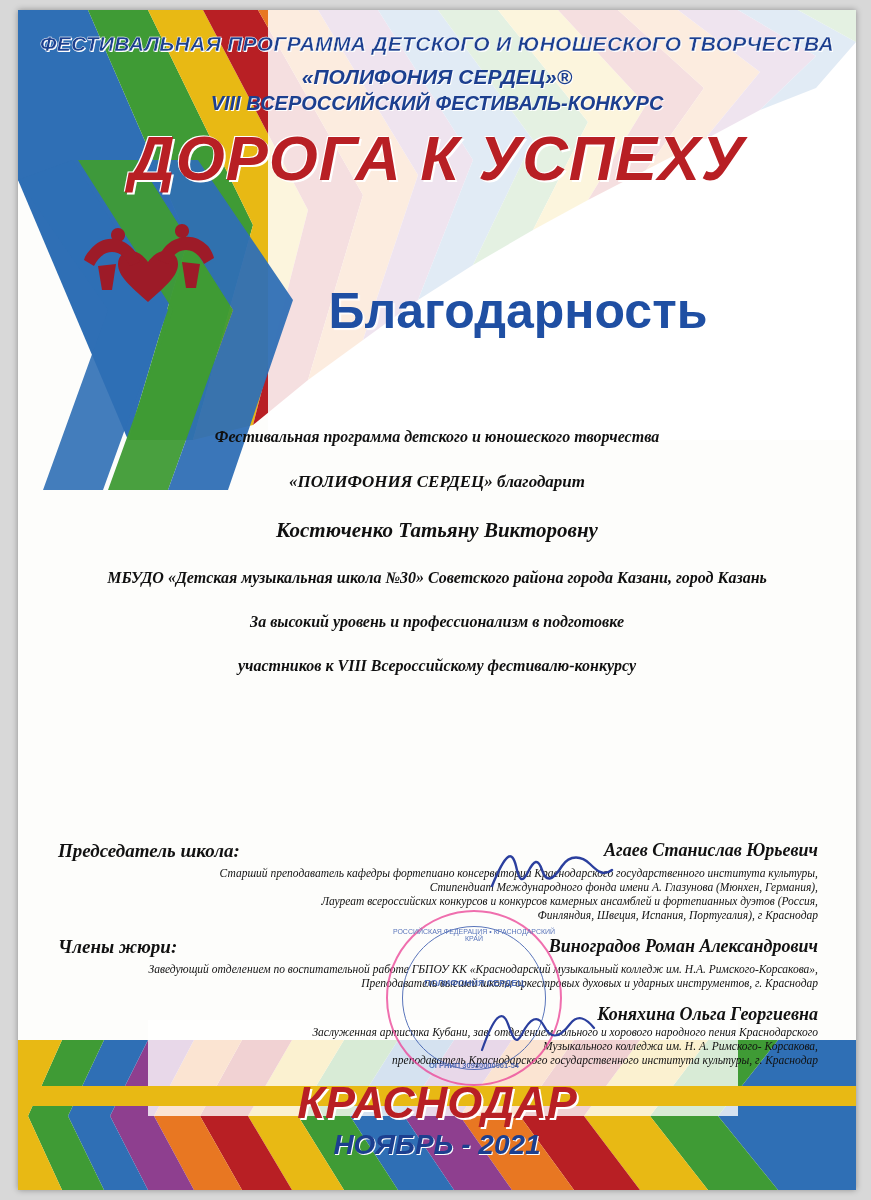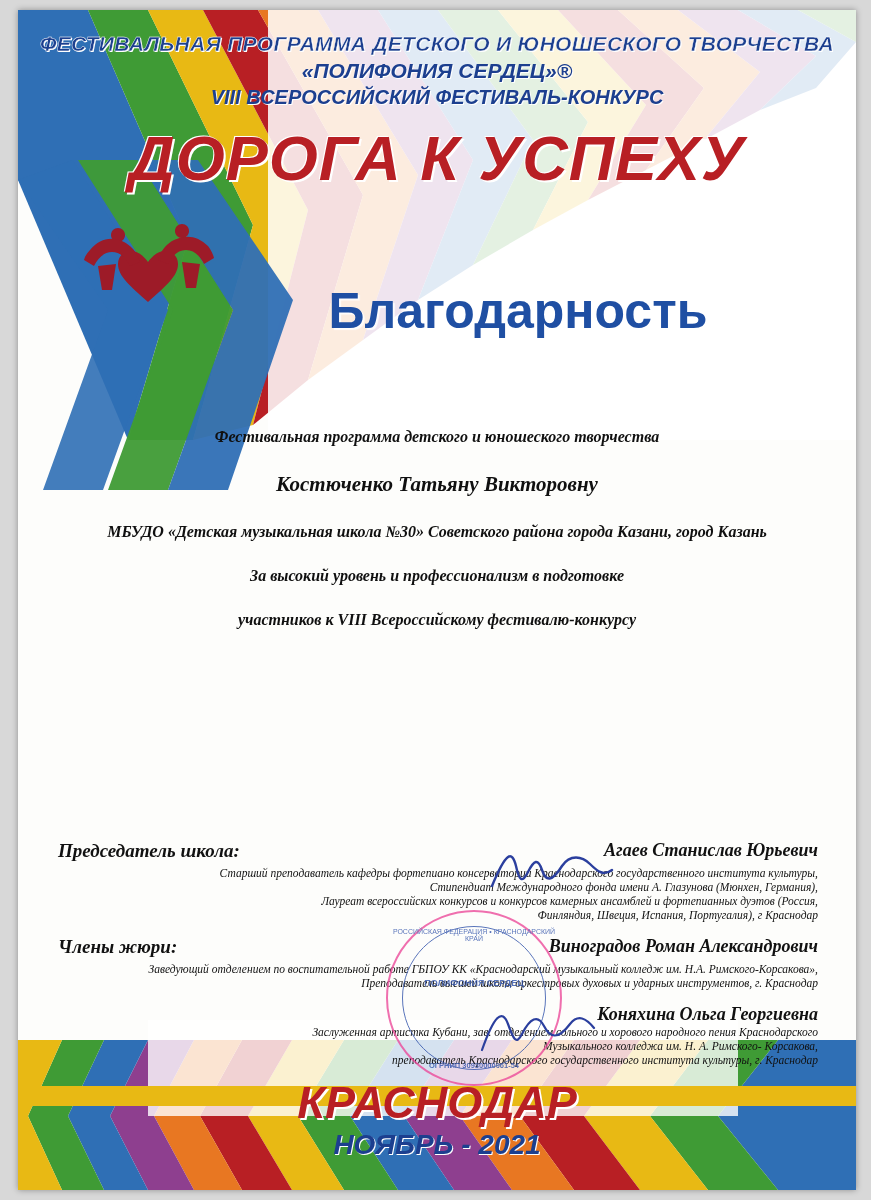"«ПОЛИФОНИЯ СЕРДЕЦ»®" .hdr .l2 { margin-top: 3px -> 9px }
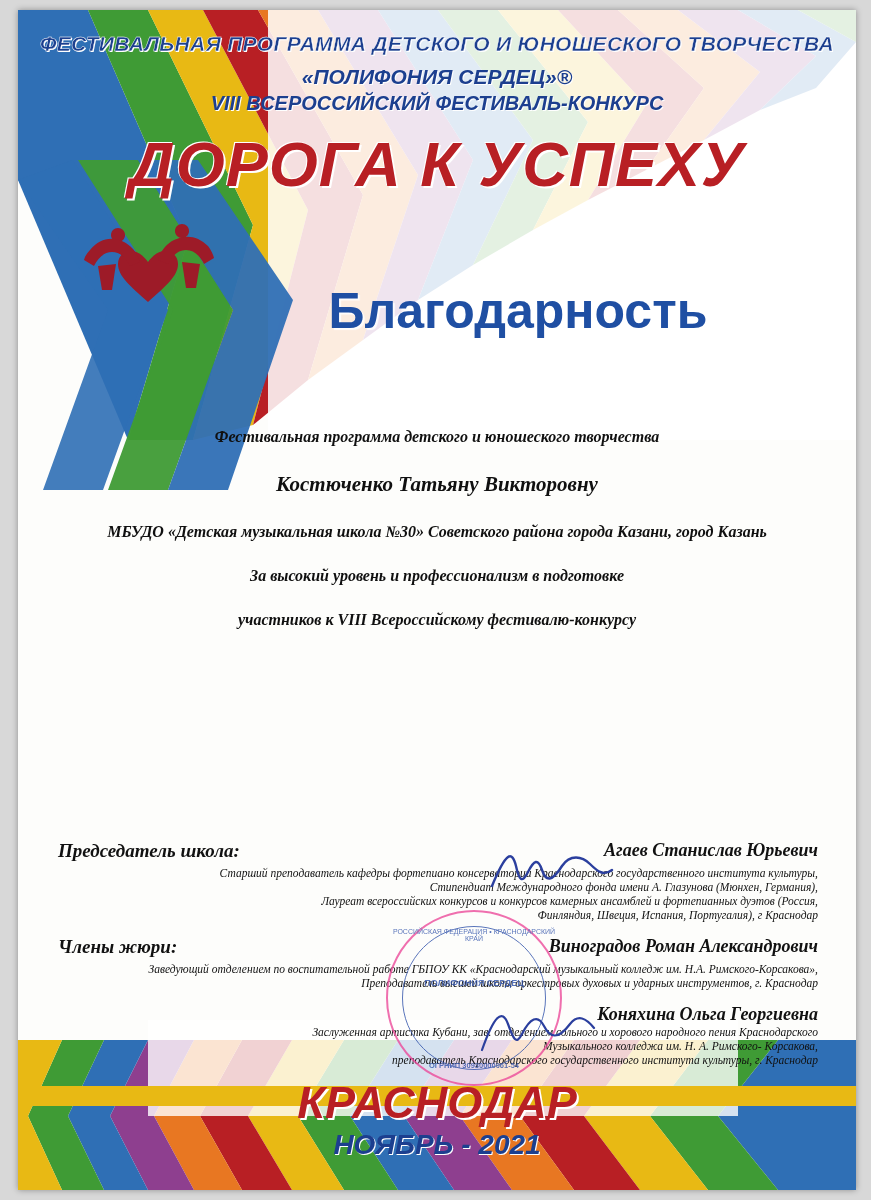"ДОРОГА К УСПЕХУ" .hdr .big { margin-top: 16px -> 10px }
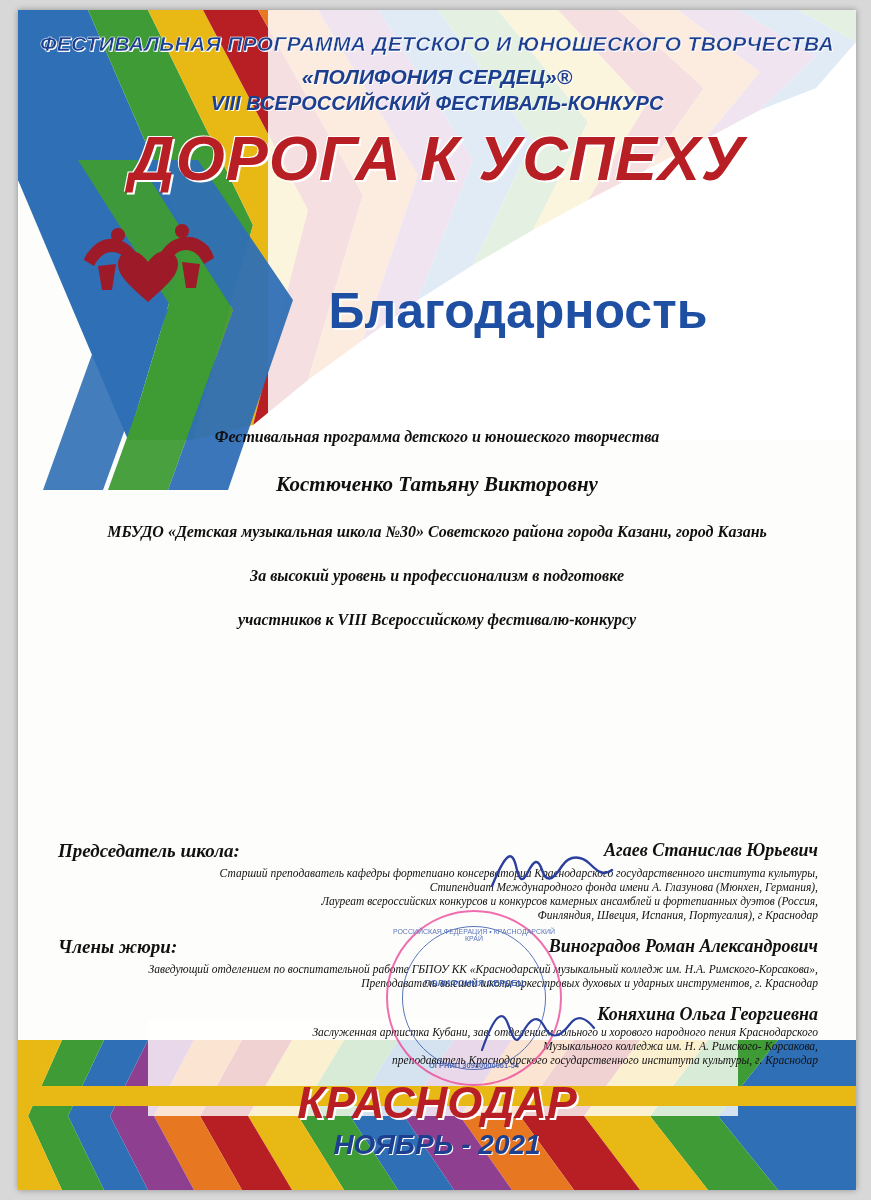"«ПОЛИФОНИЯ СЕРДЕЦ» благодарит" p.ln2 { html: none -> <p>«ПОЛИФОНИЯ СЕРДЕЦ» благодарит</p> }
